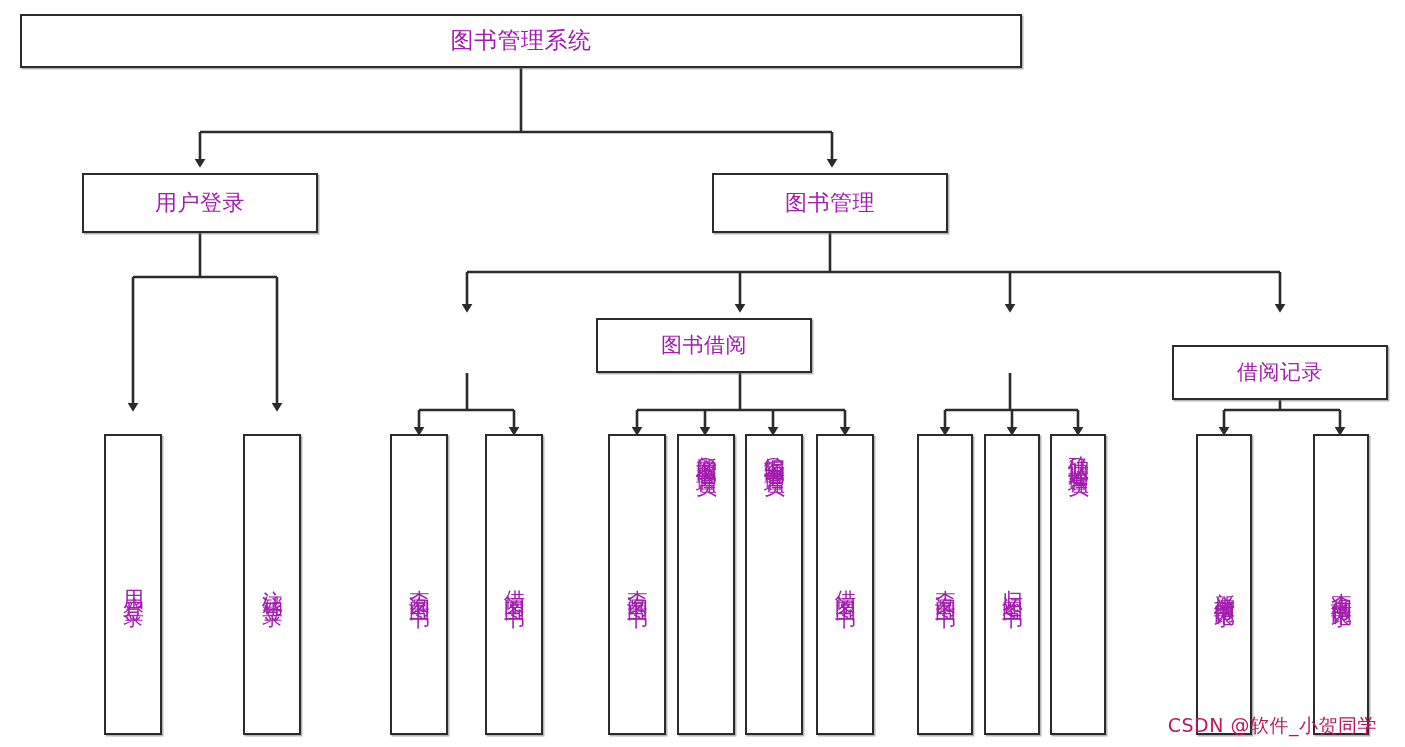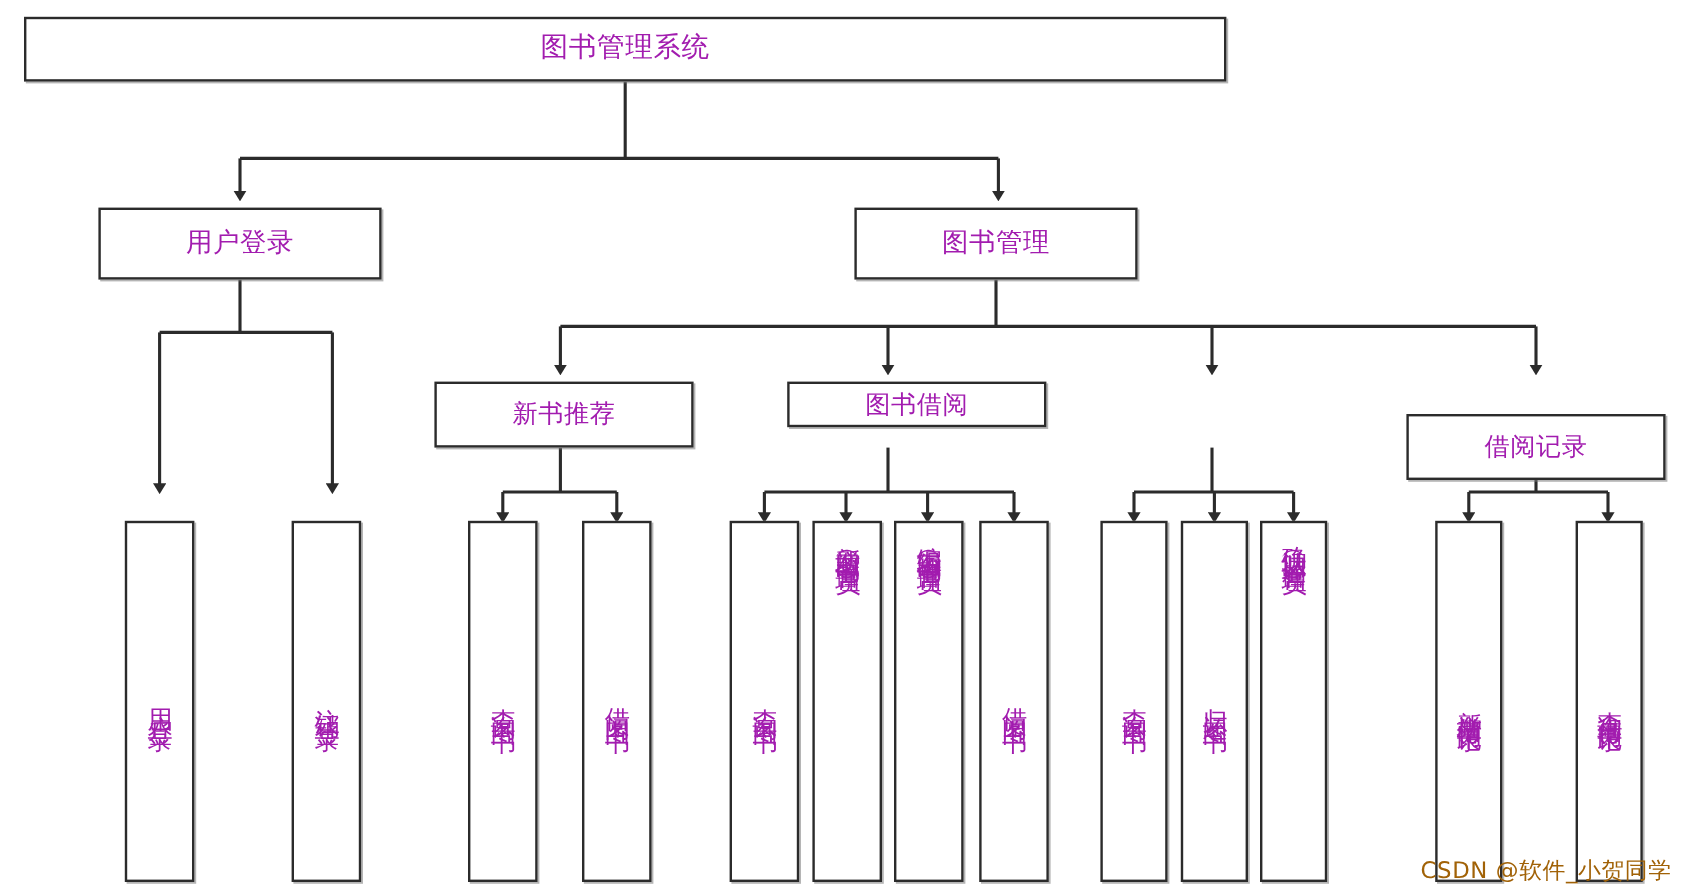"新书推荐" div.node { html: <div> <span>新书推荐</span> </div> -> none }
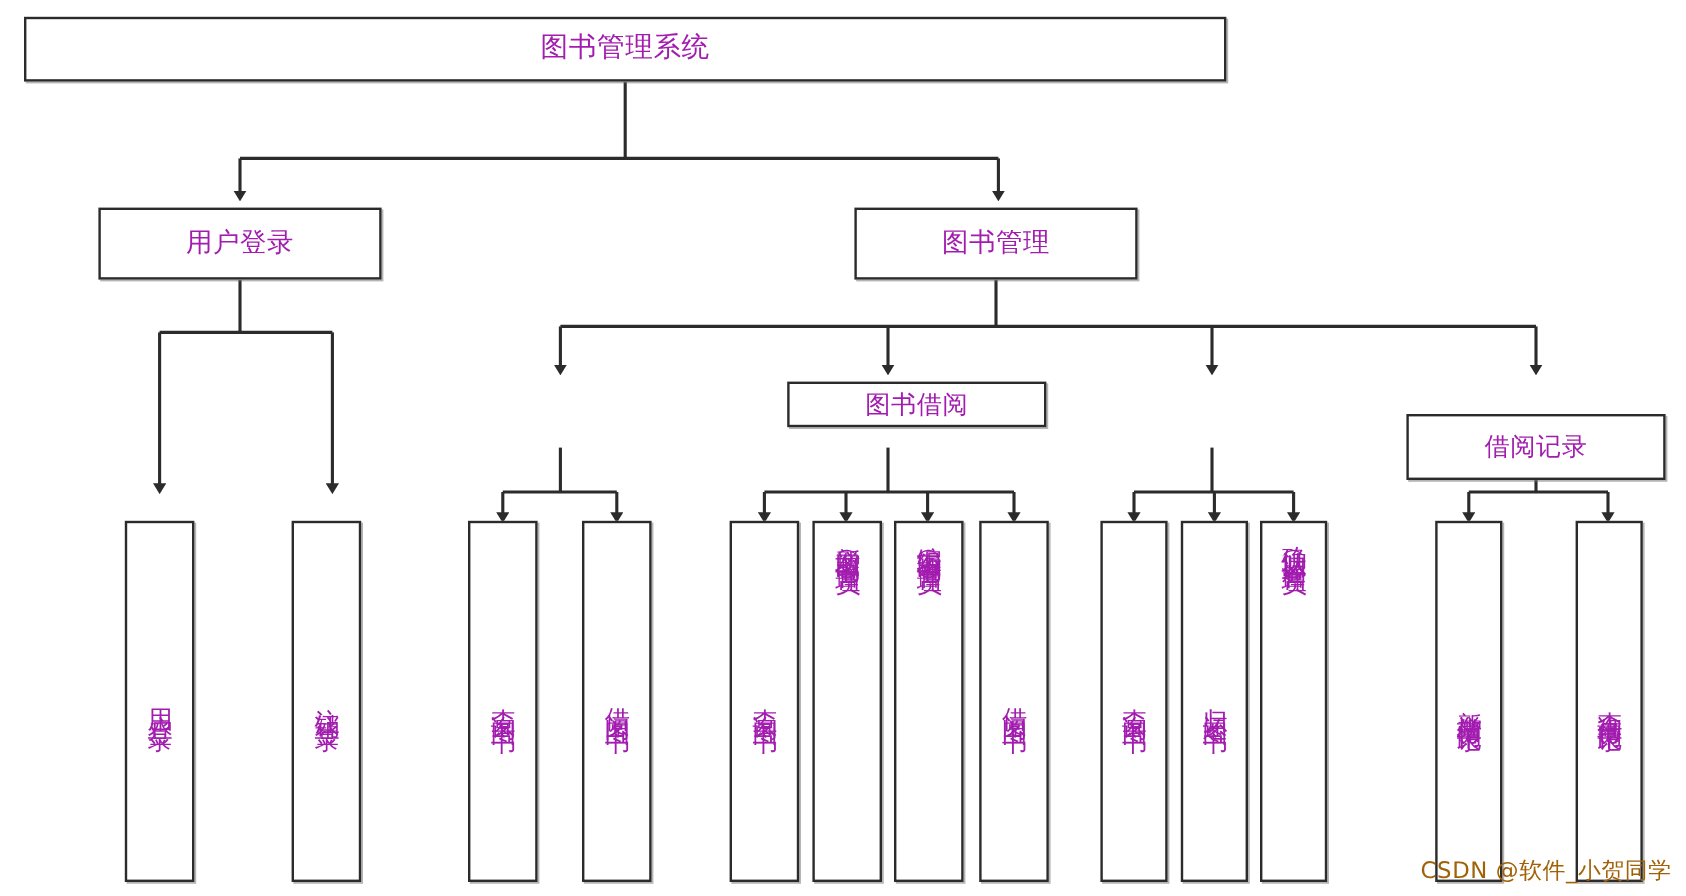"图书借阅" div.node { height: 38px -> 55px; left: 656px -> 596px }
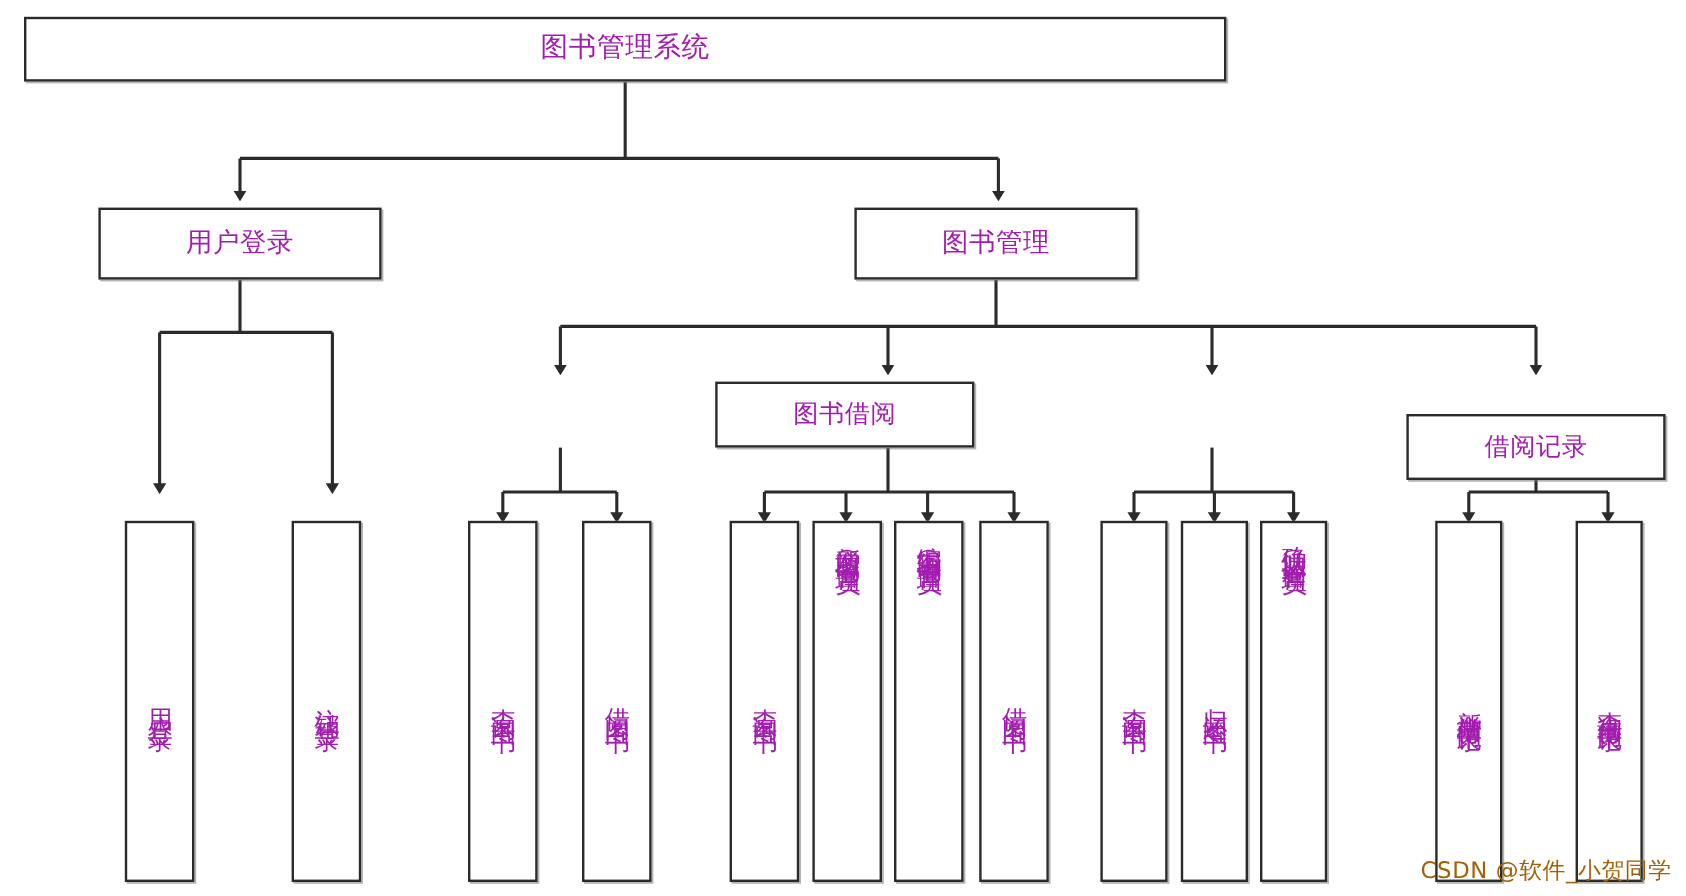"CSDN @软件_小贺同学" .watermark { color: #a16207 -> #be185d; right: 12px -> 28px }
